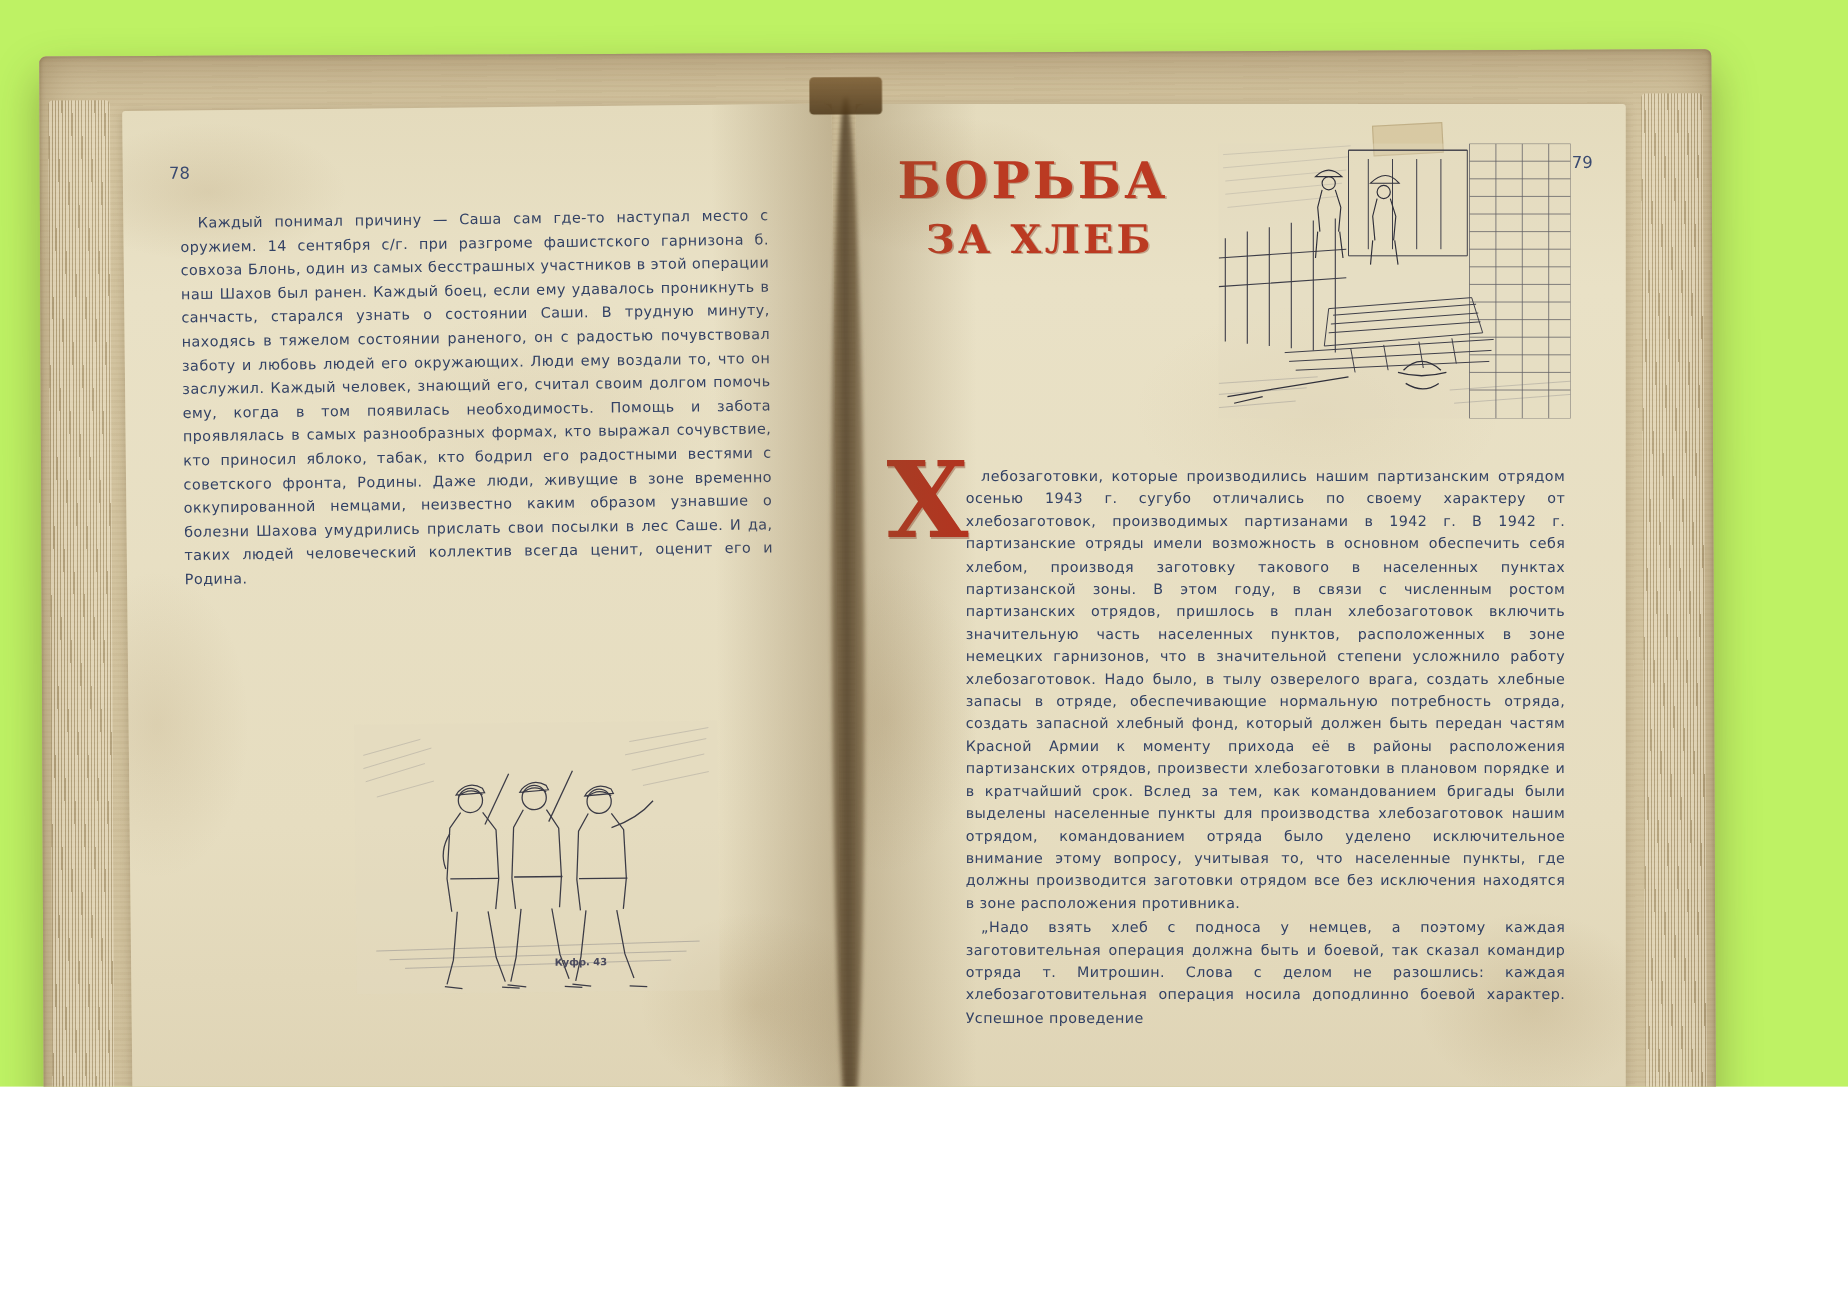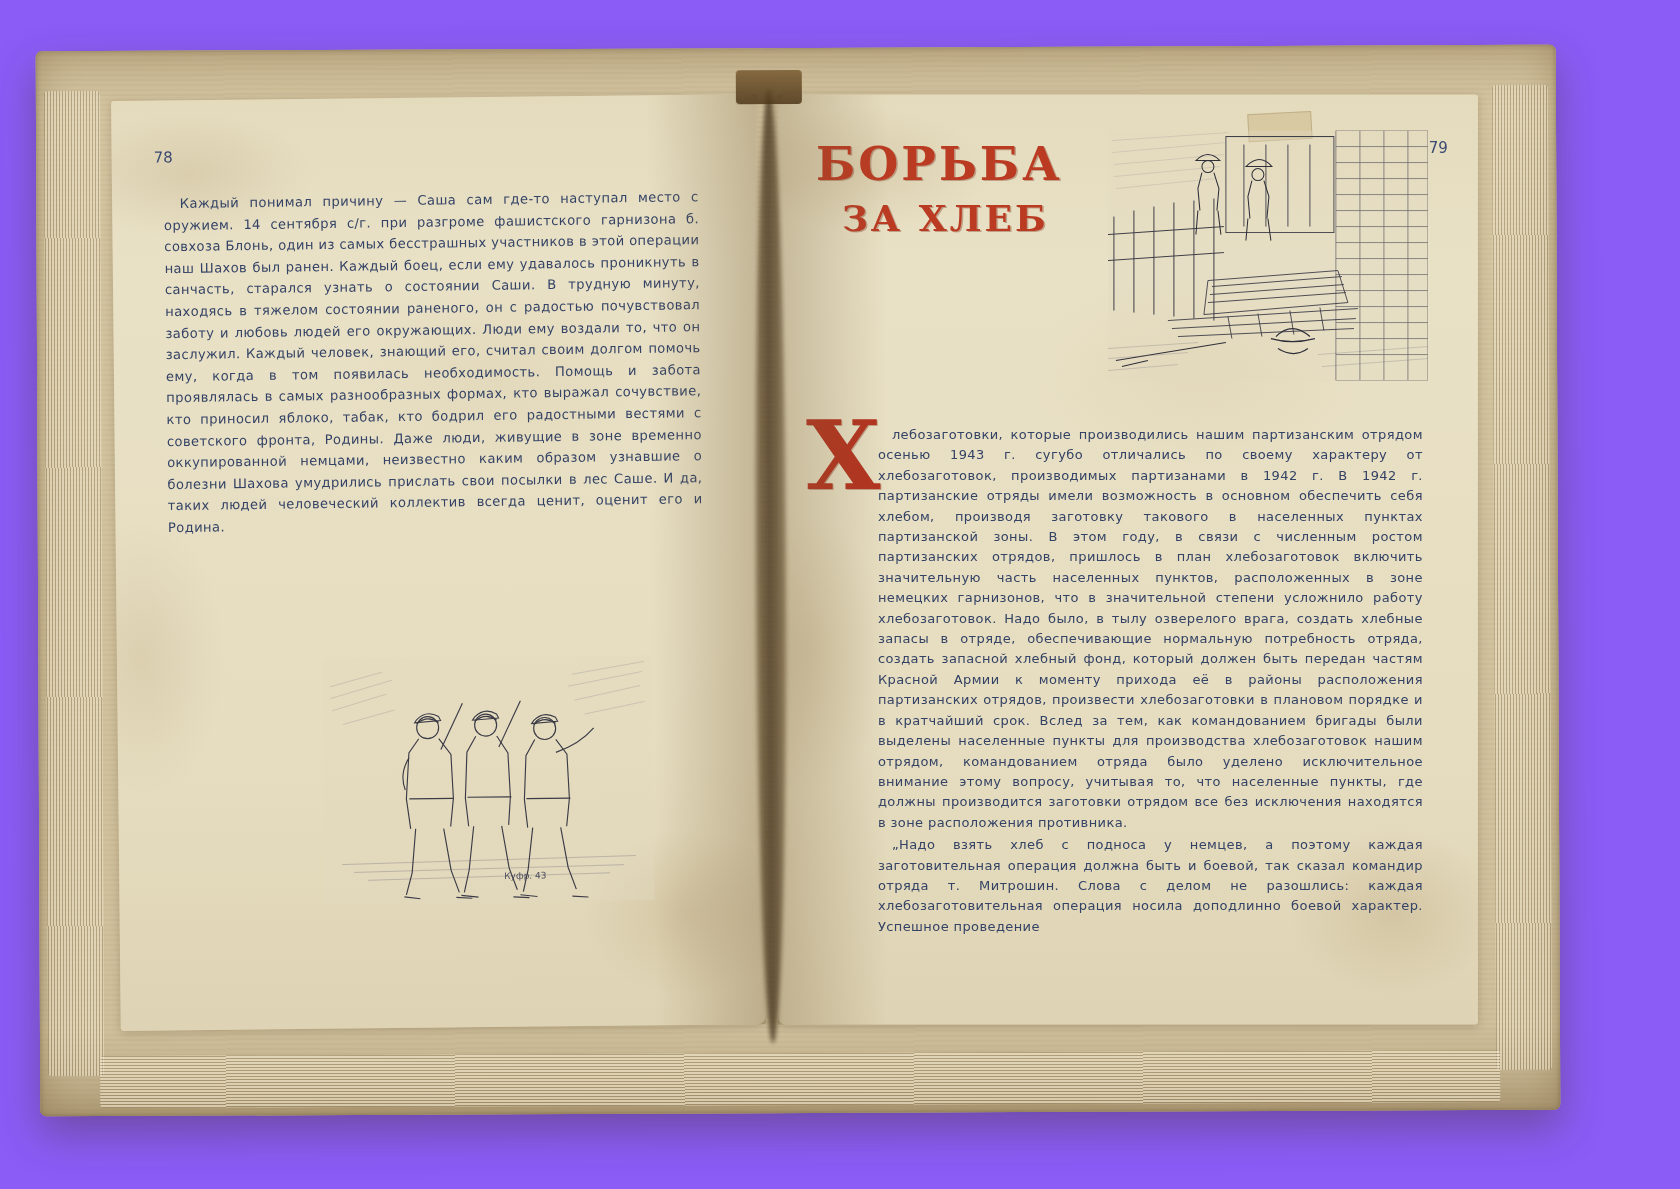"78" #page { background: #8b5cf6 -> #bef264; height: 1189px -> 988px }
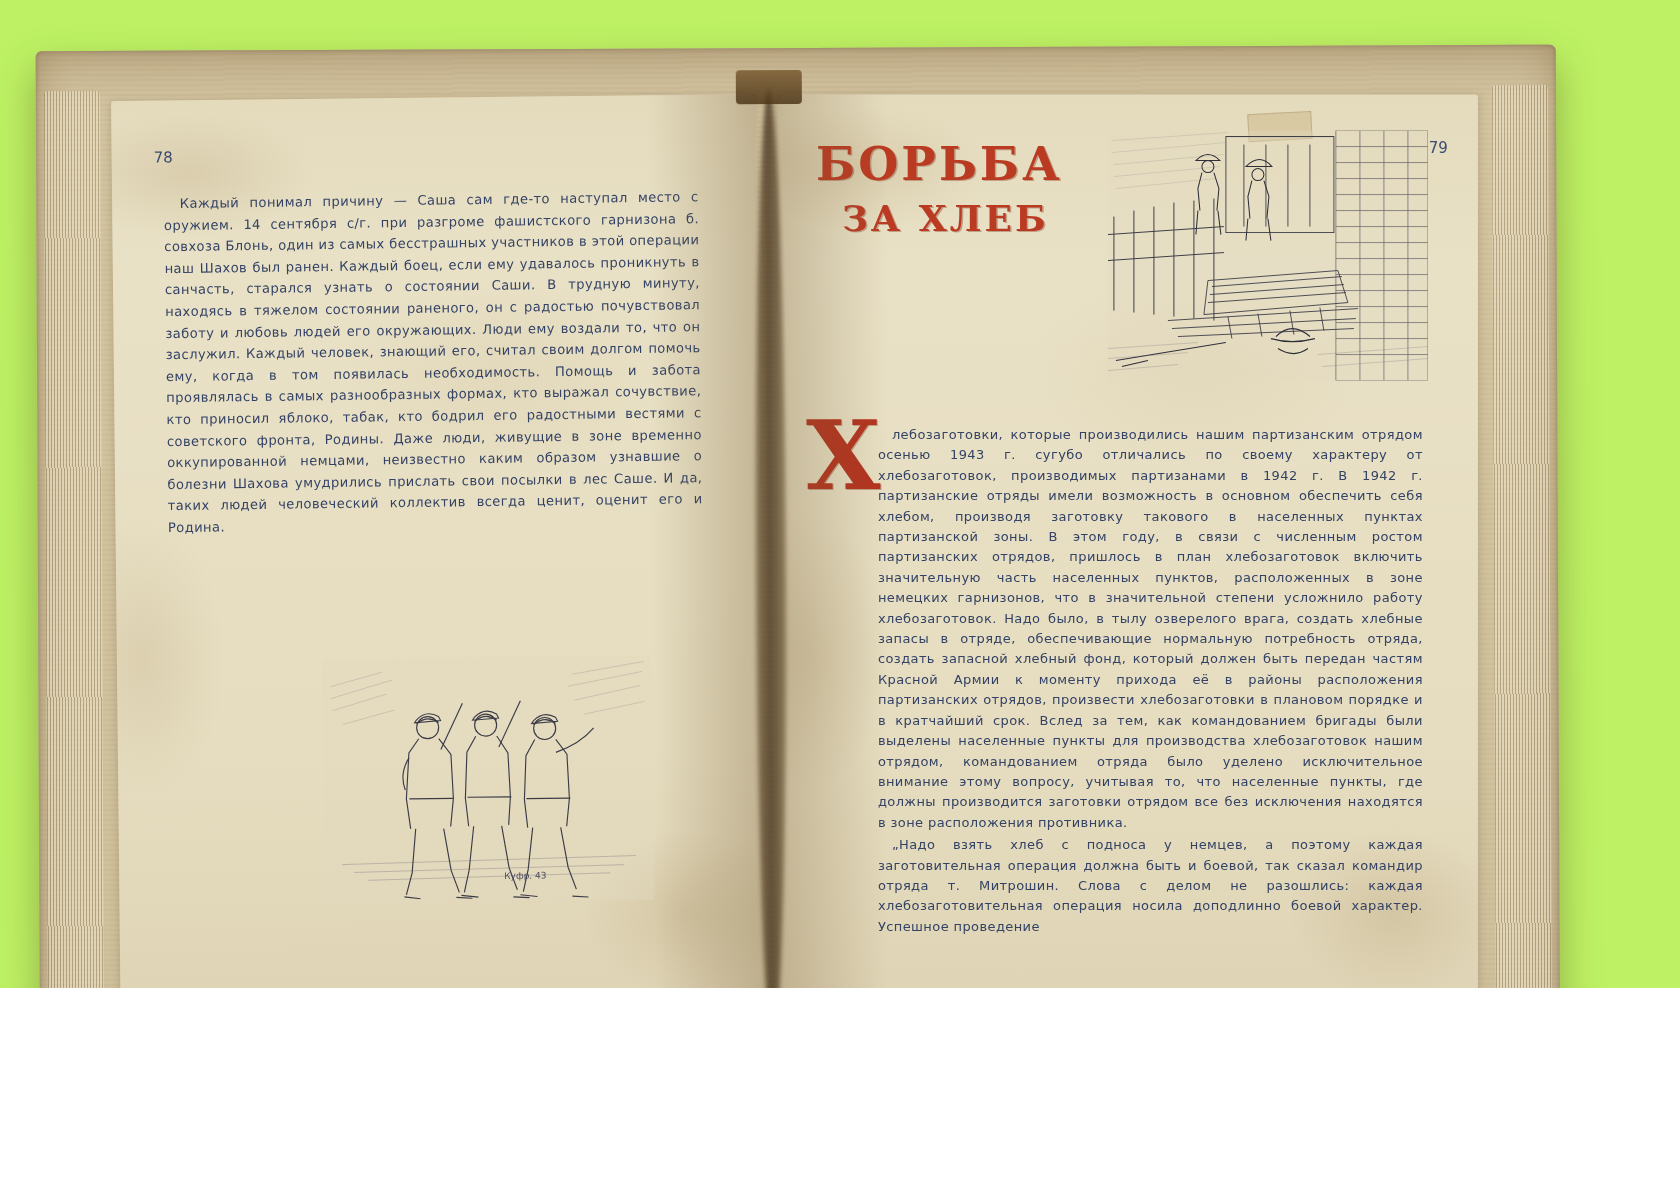"Куфр. 43" div.illo-caption { font-weight: none -> bold }
